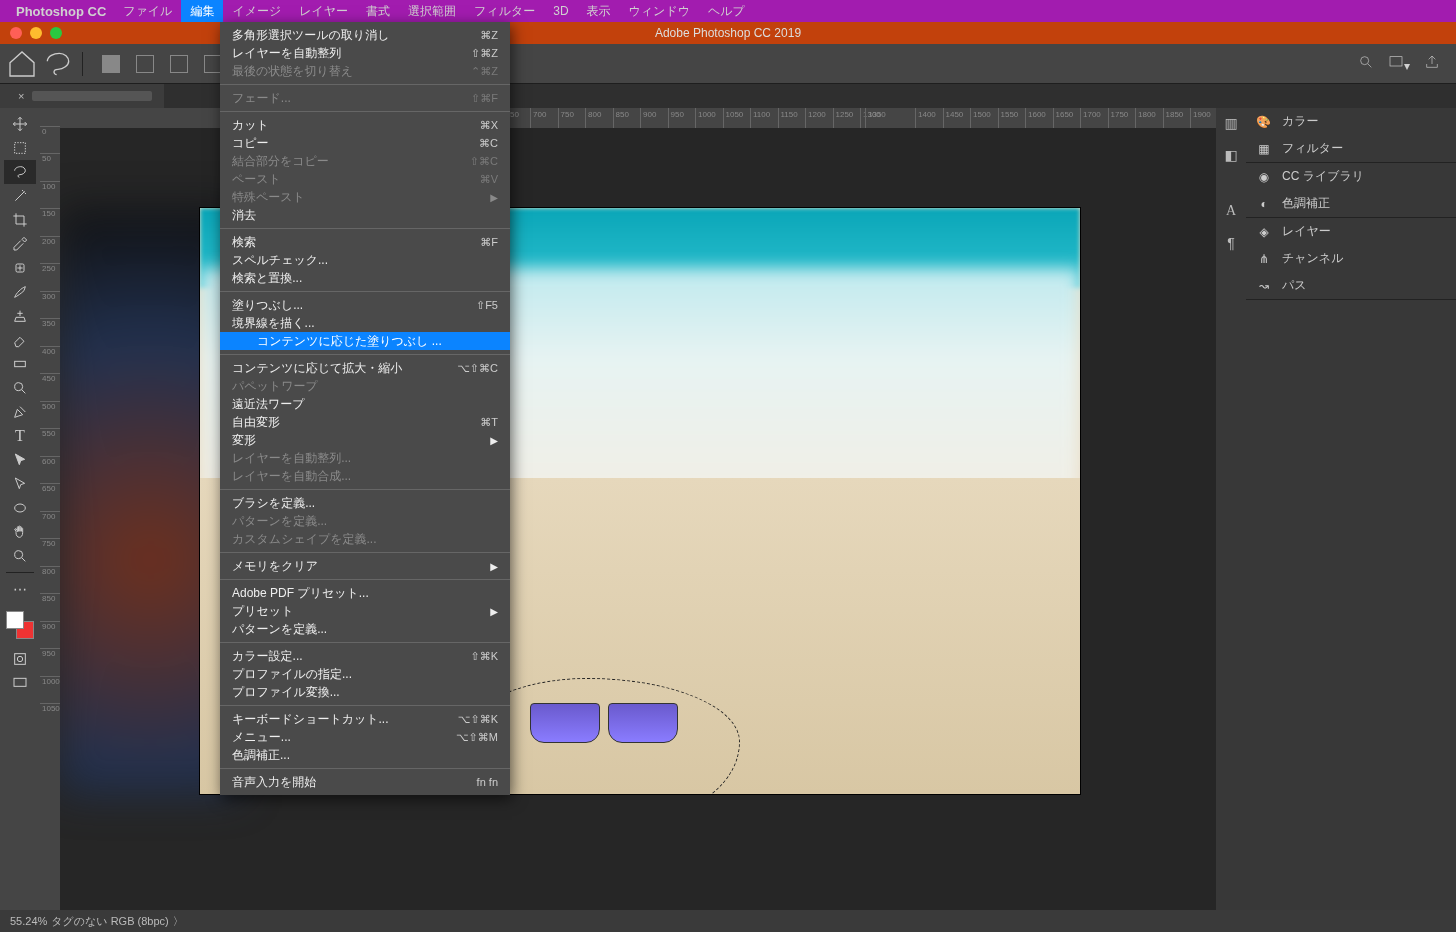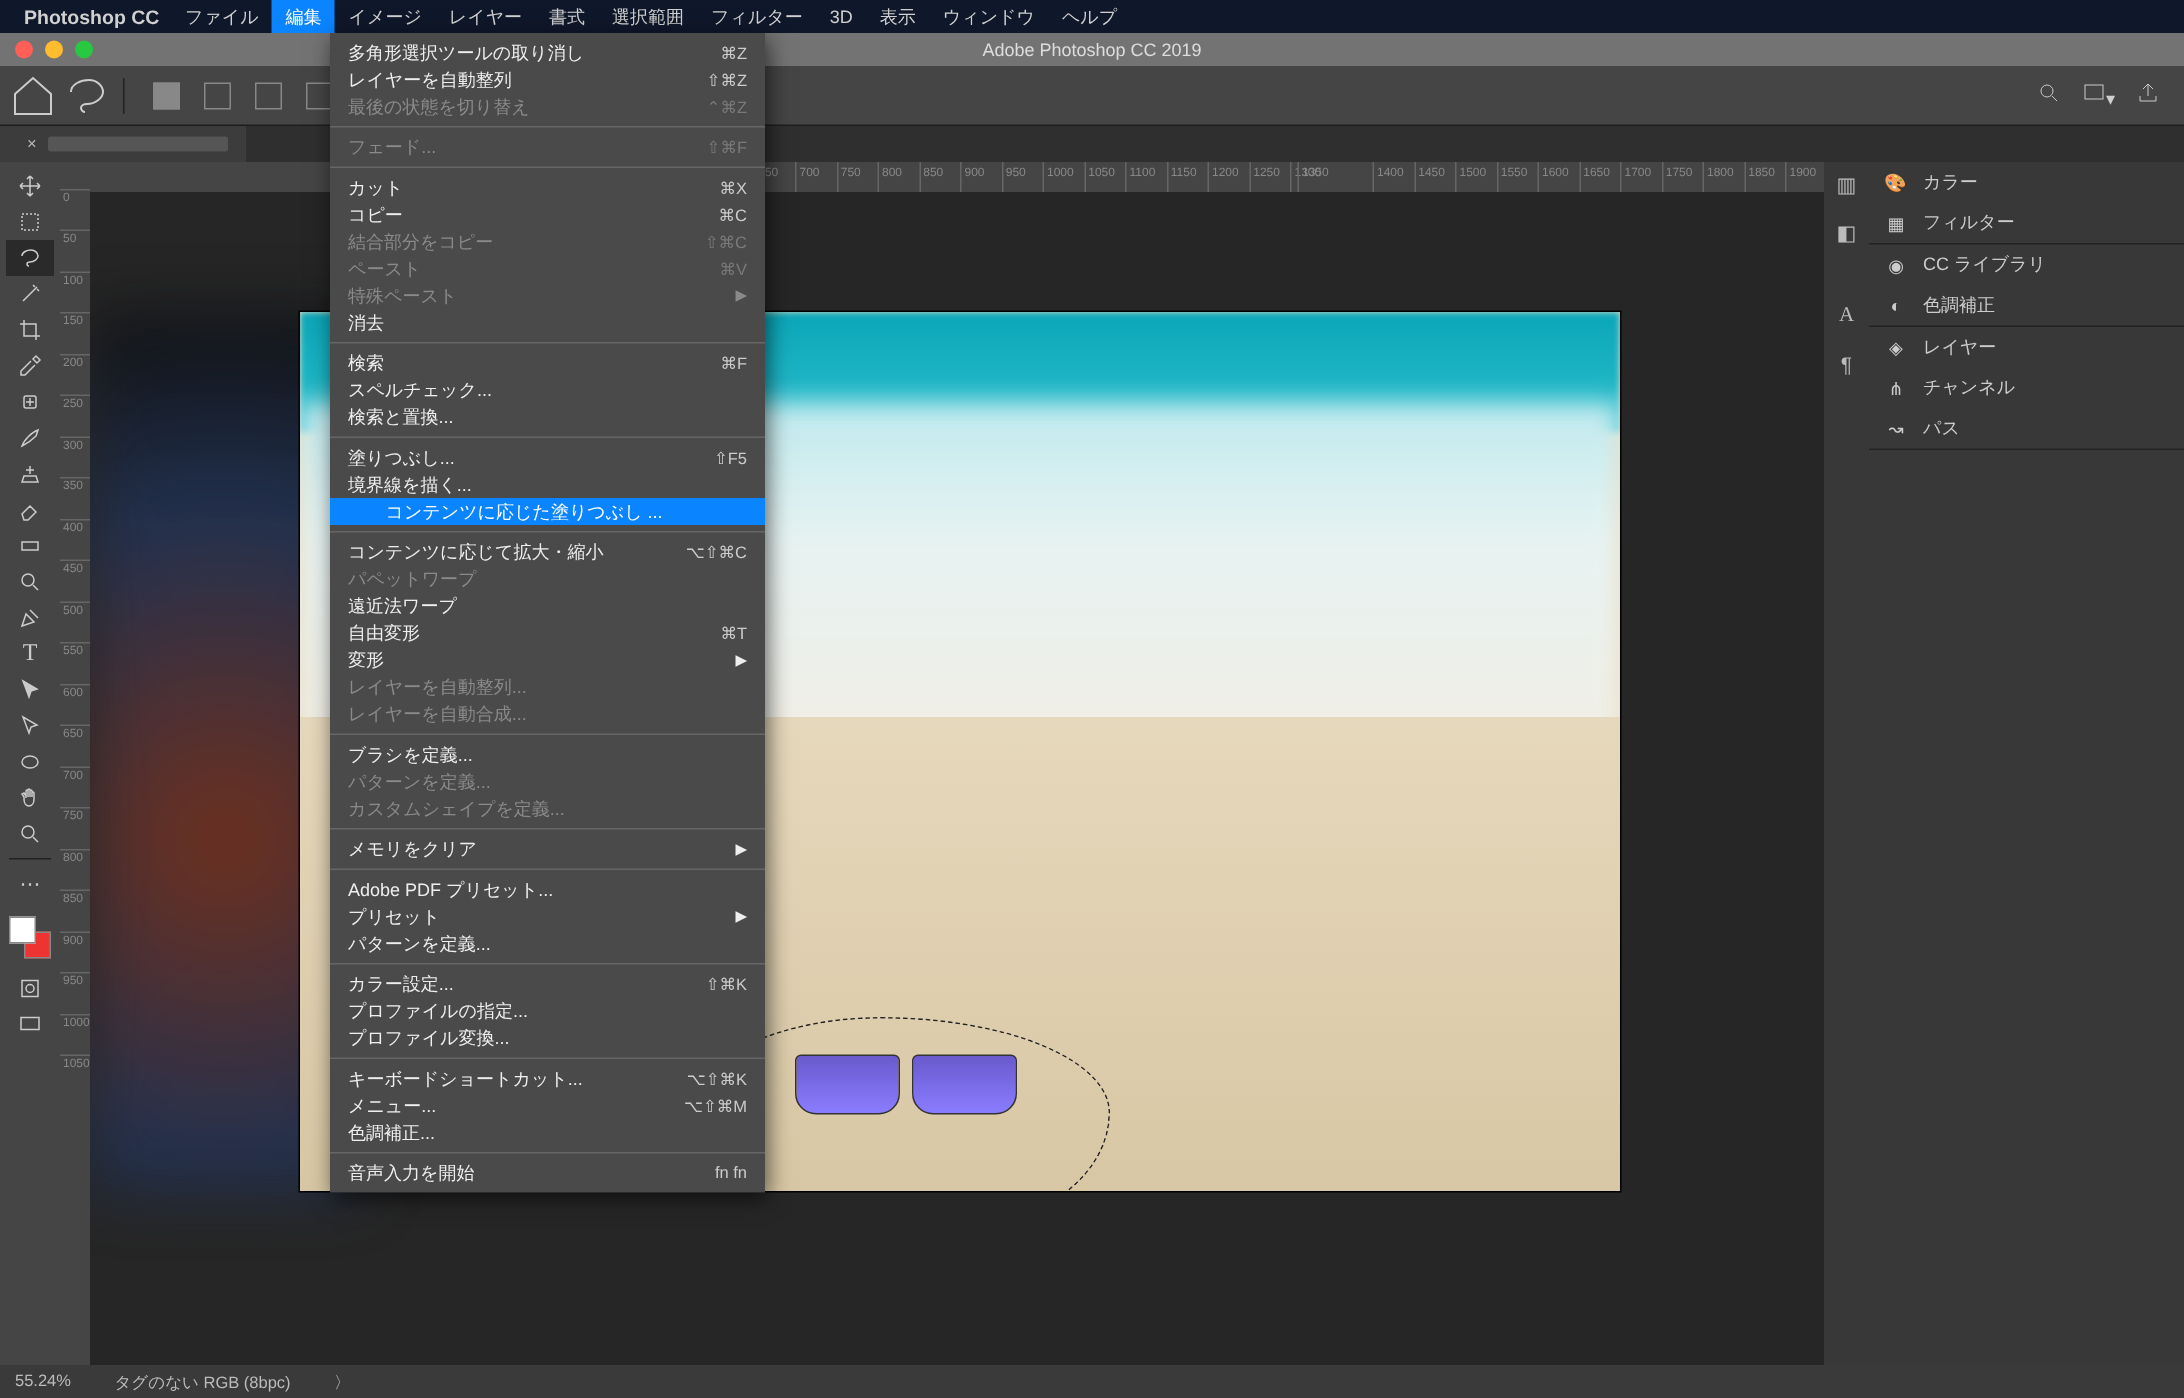"Photoshop CC" .menubar { background: #0f172a -> #a21caf }
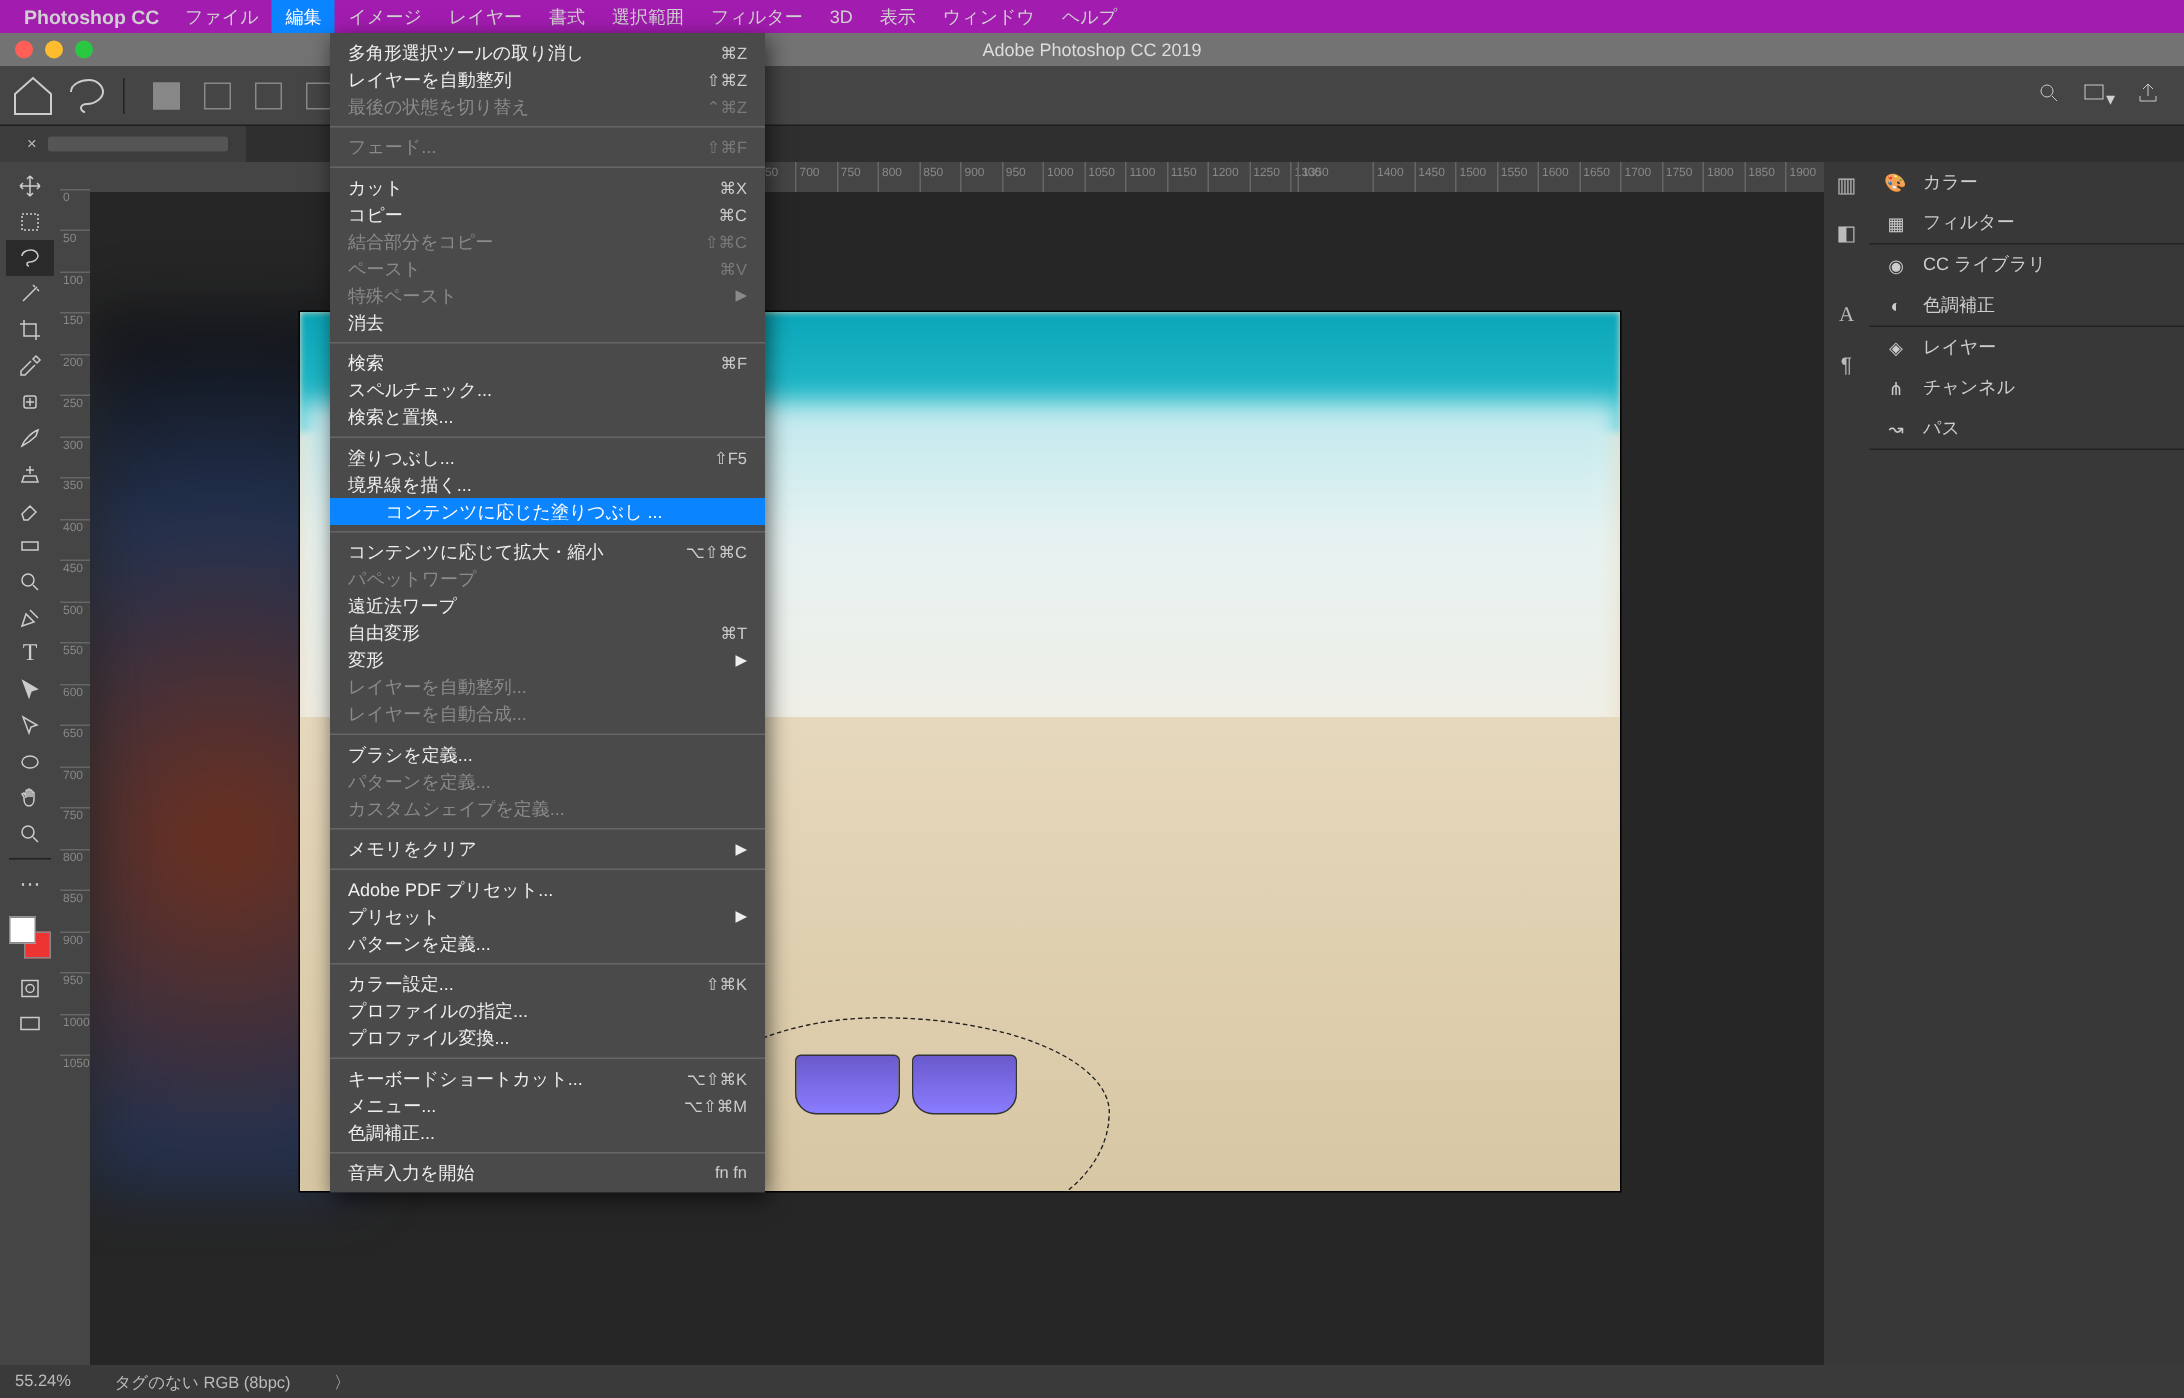"Adobe Photoshop CC 2019" .titlebar { background: #737373 -> #c2410c }
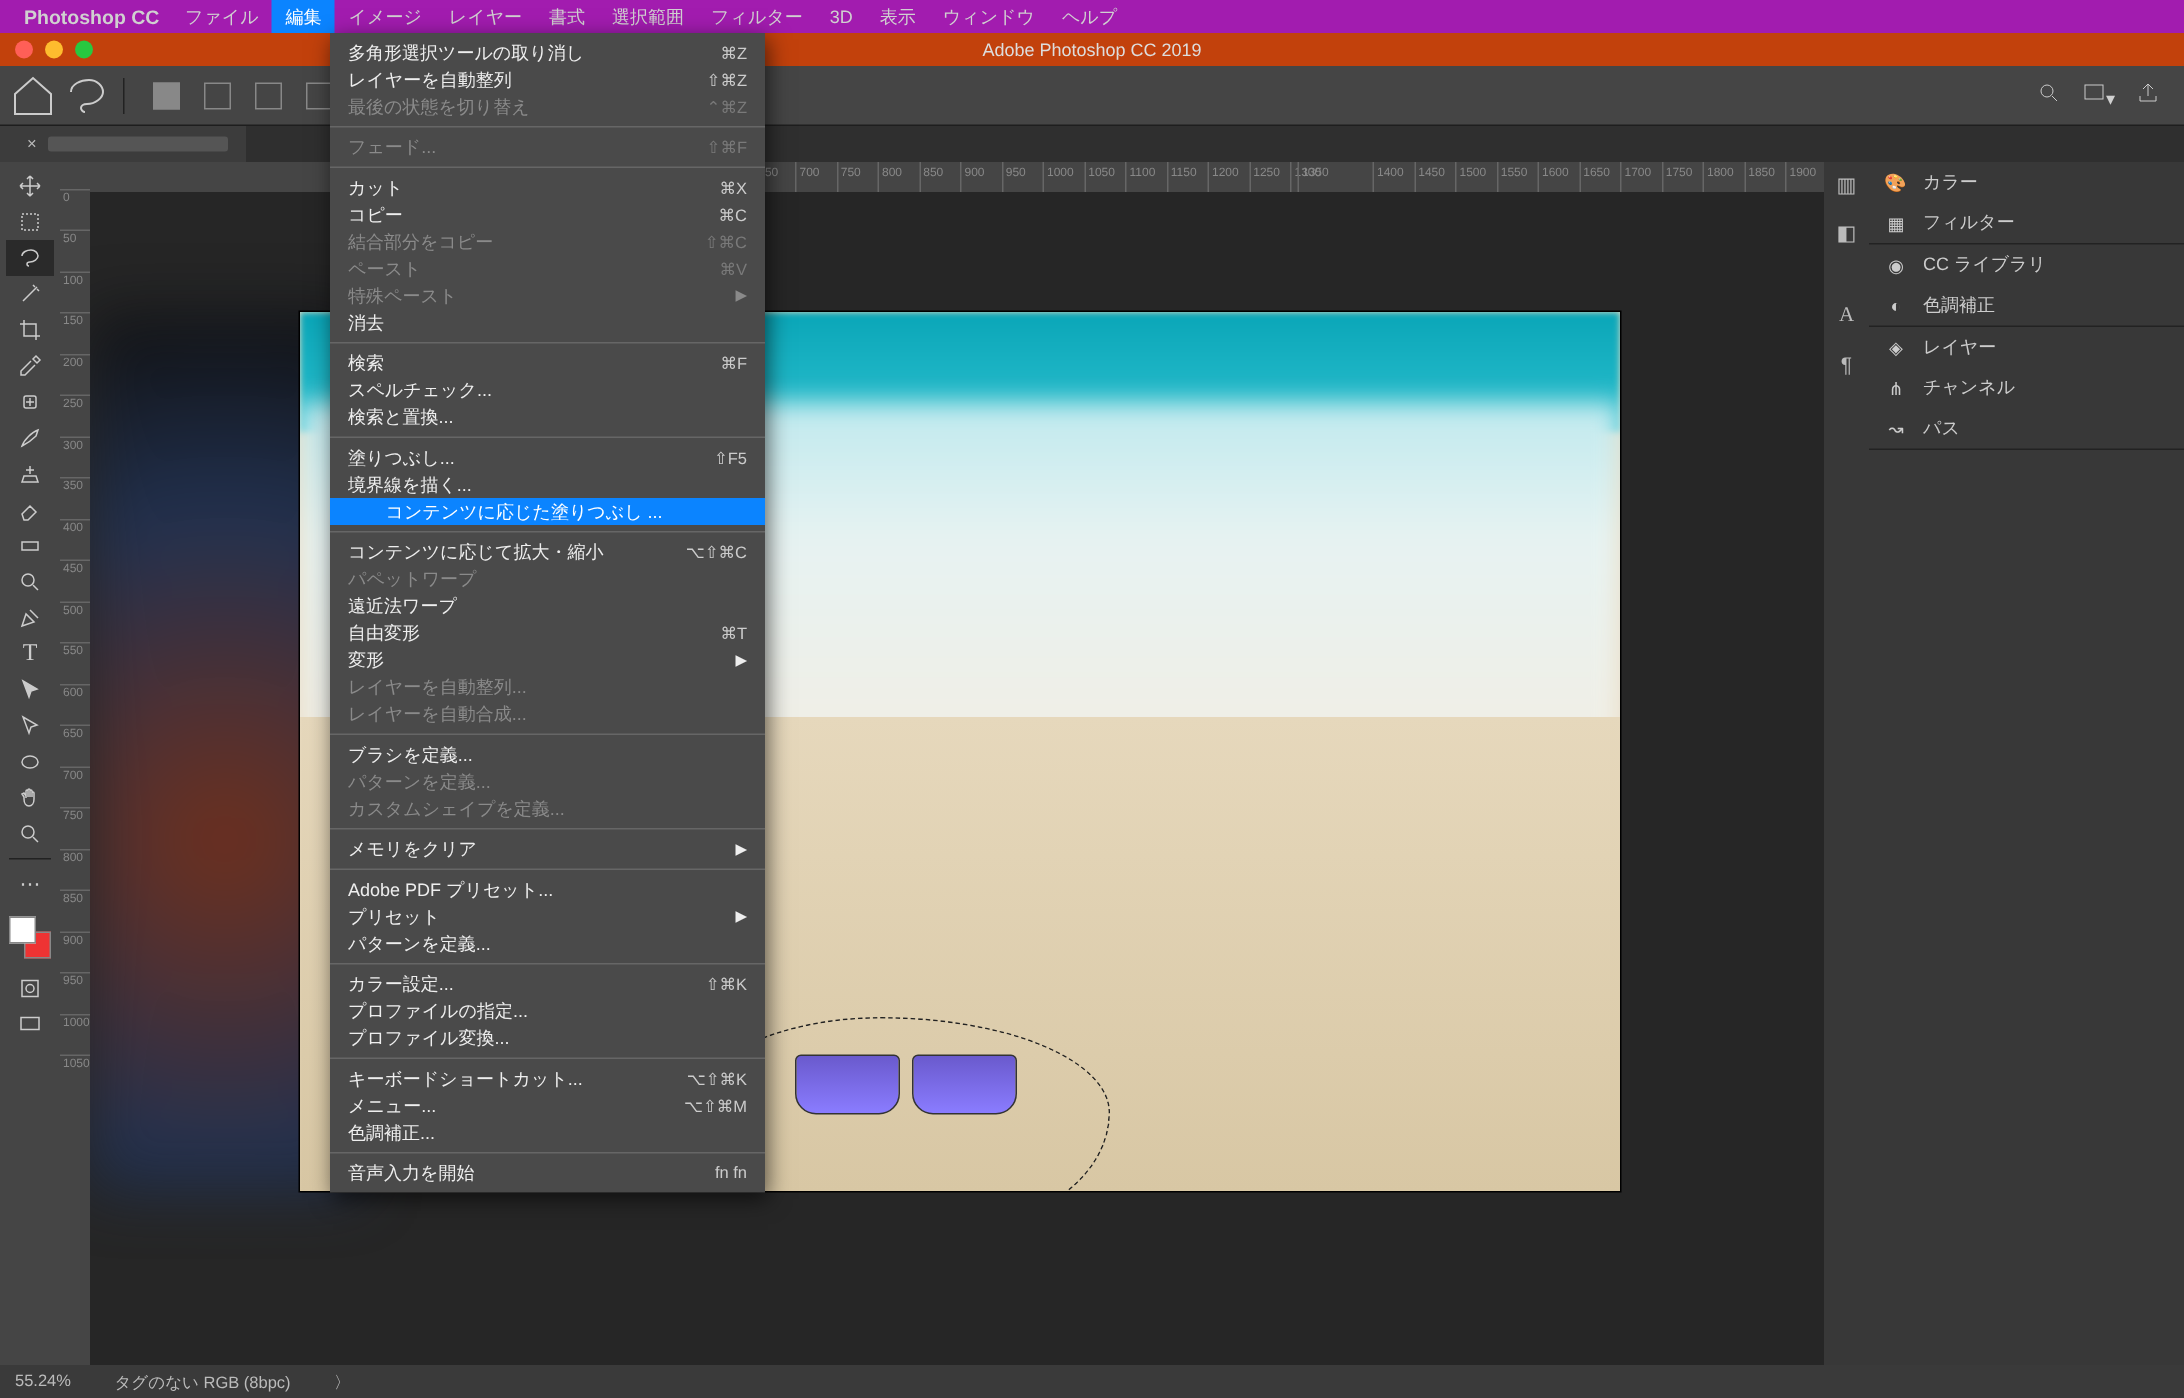"55.24%" .status { gap: 29px -> 4px }
